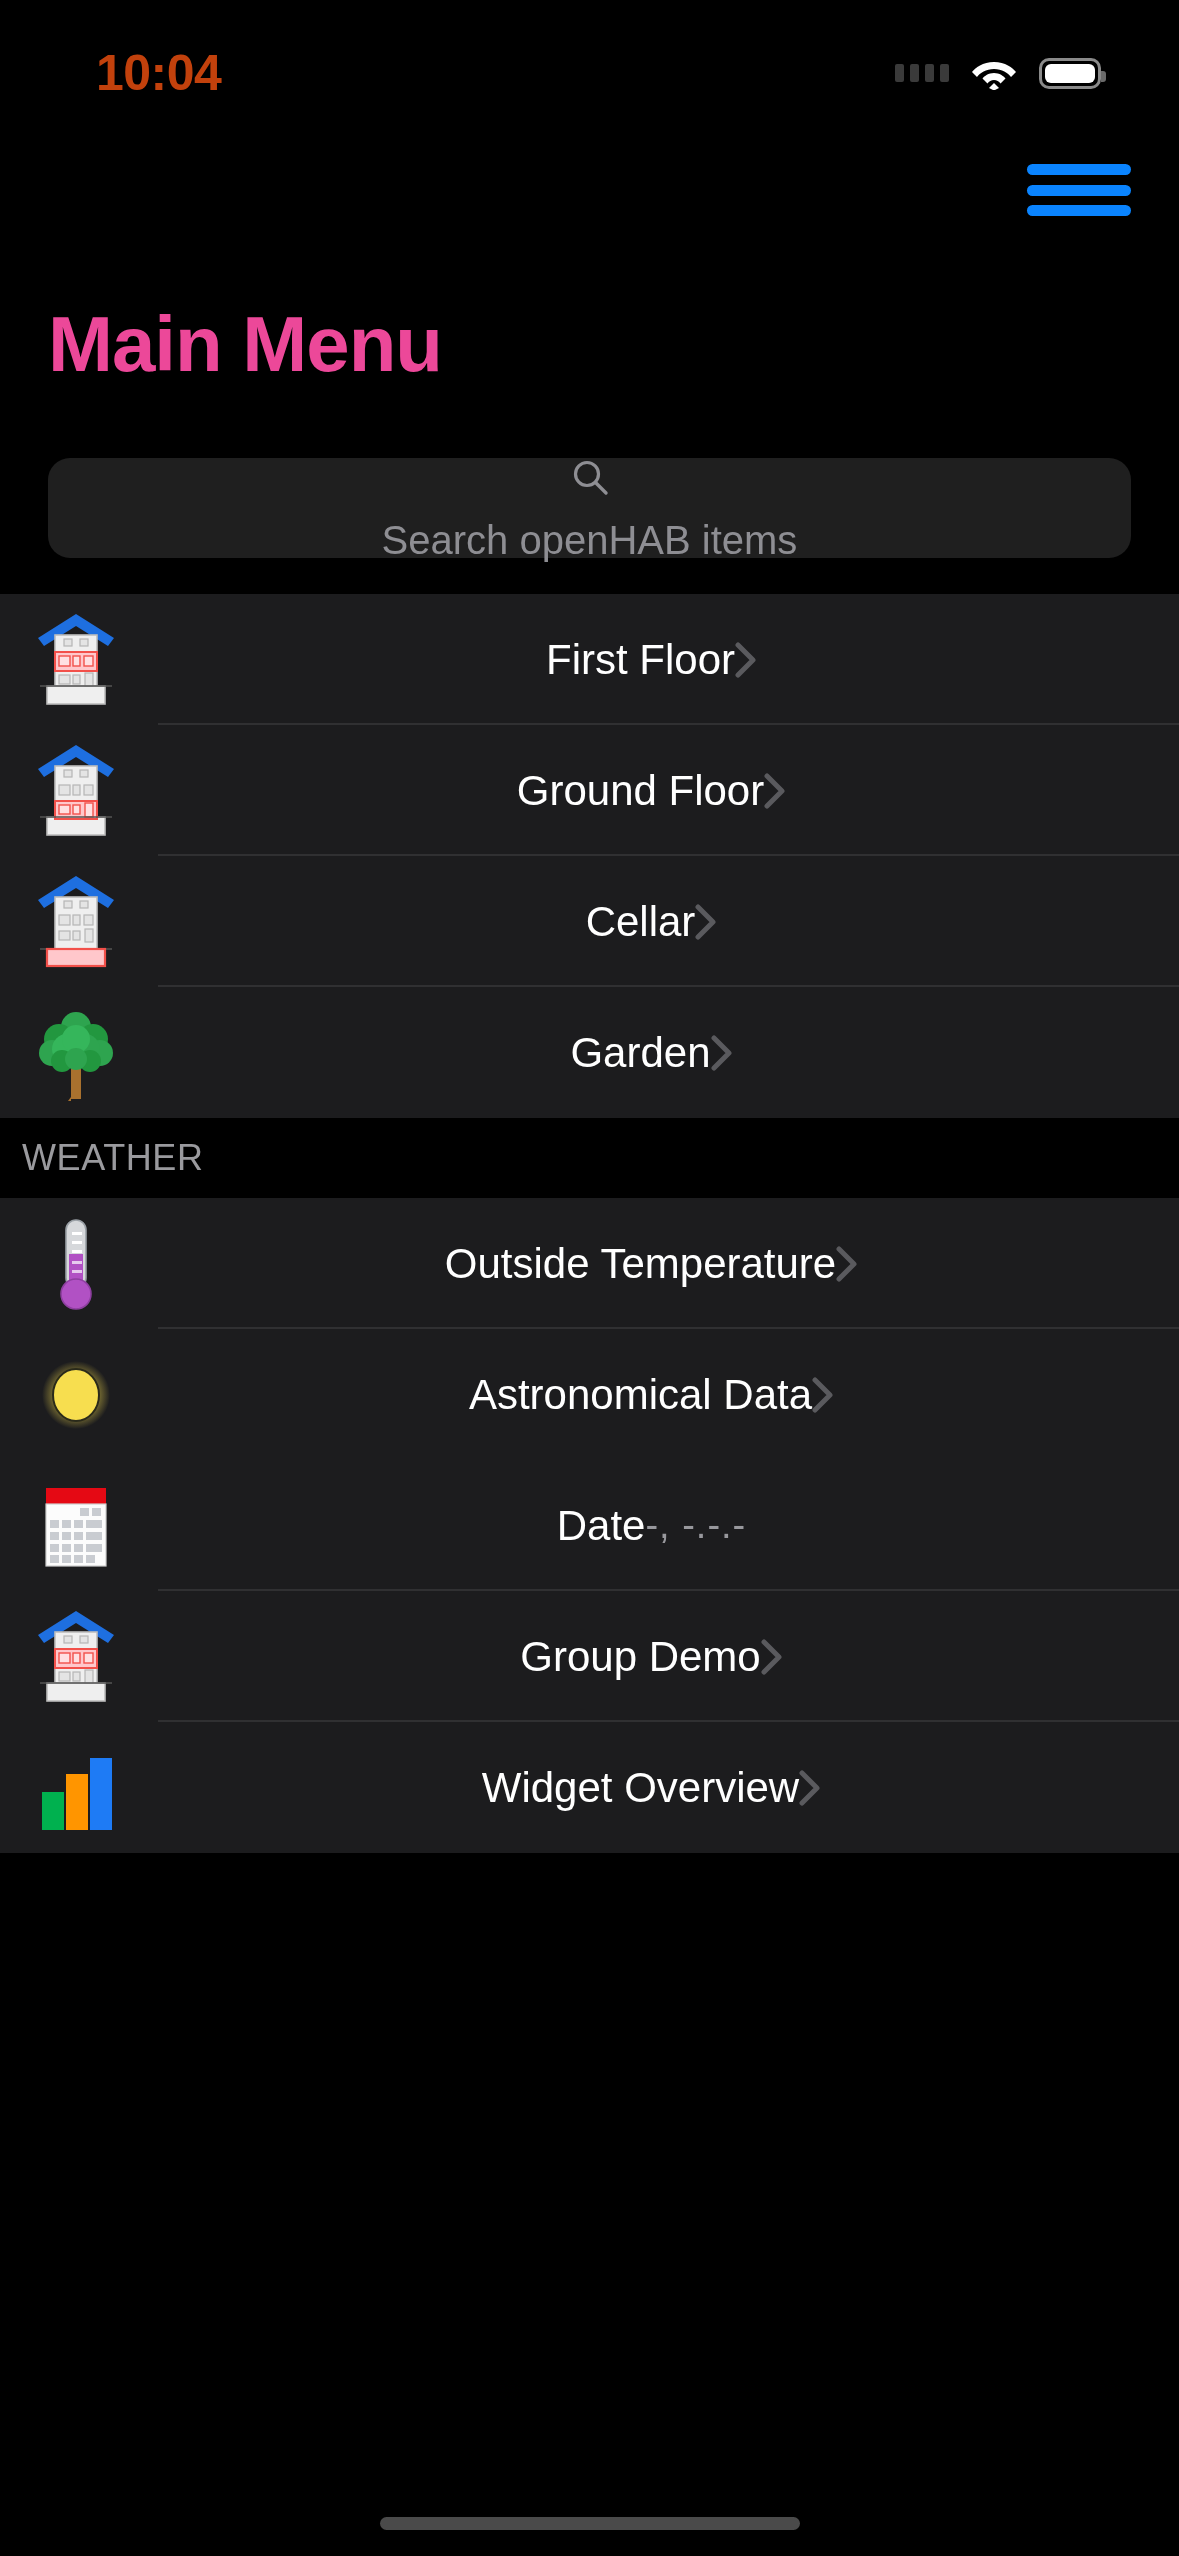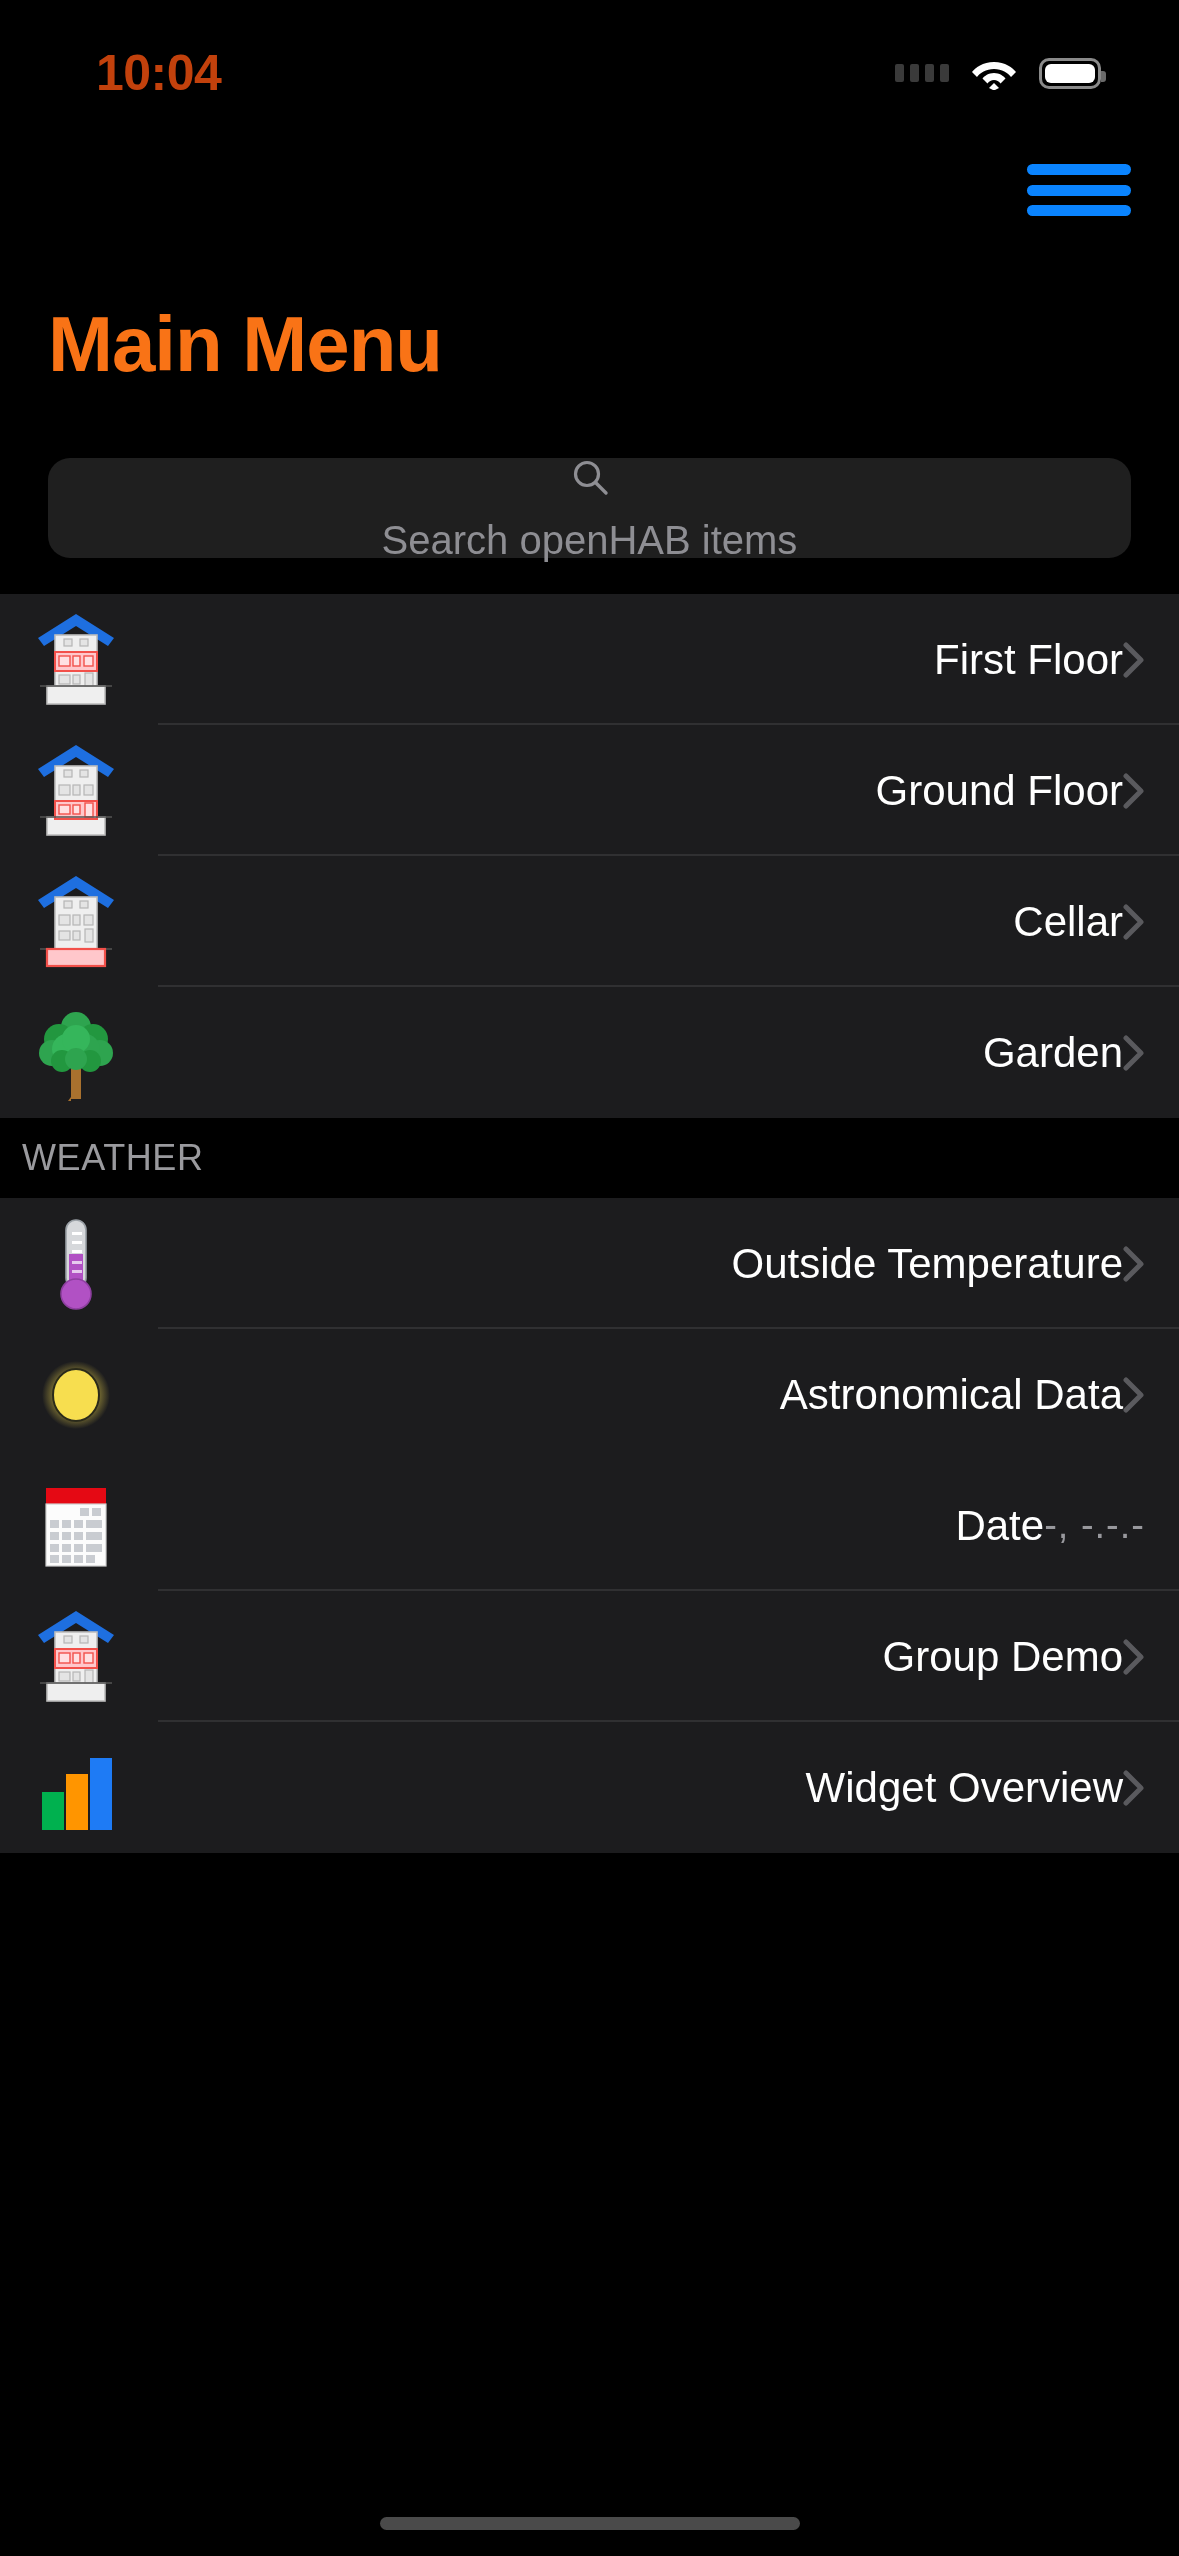"Main Menu" .large-title { color: #f97316 -> #ec4899 }
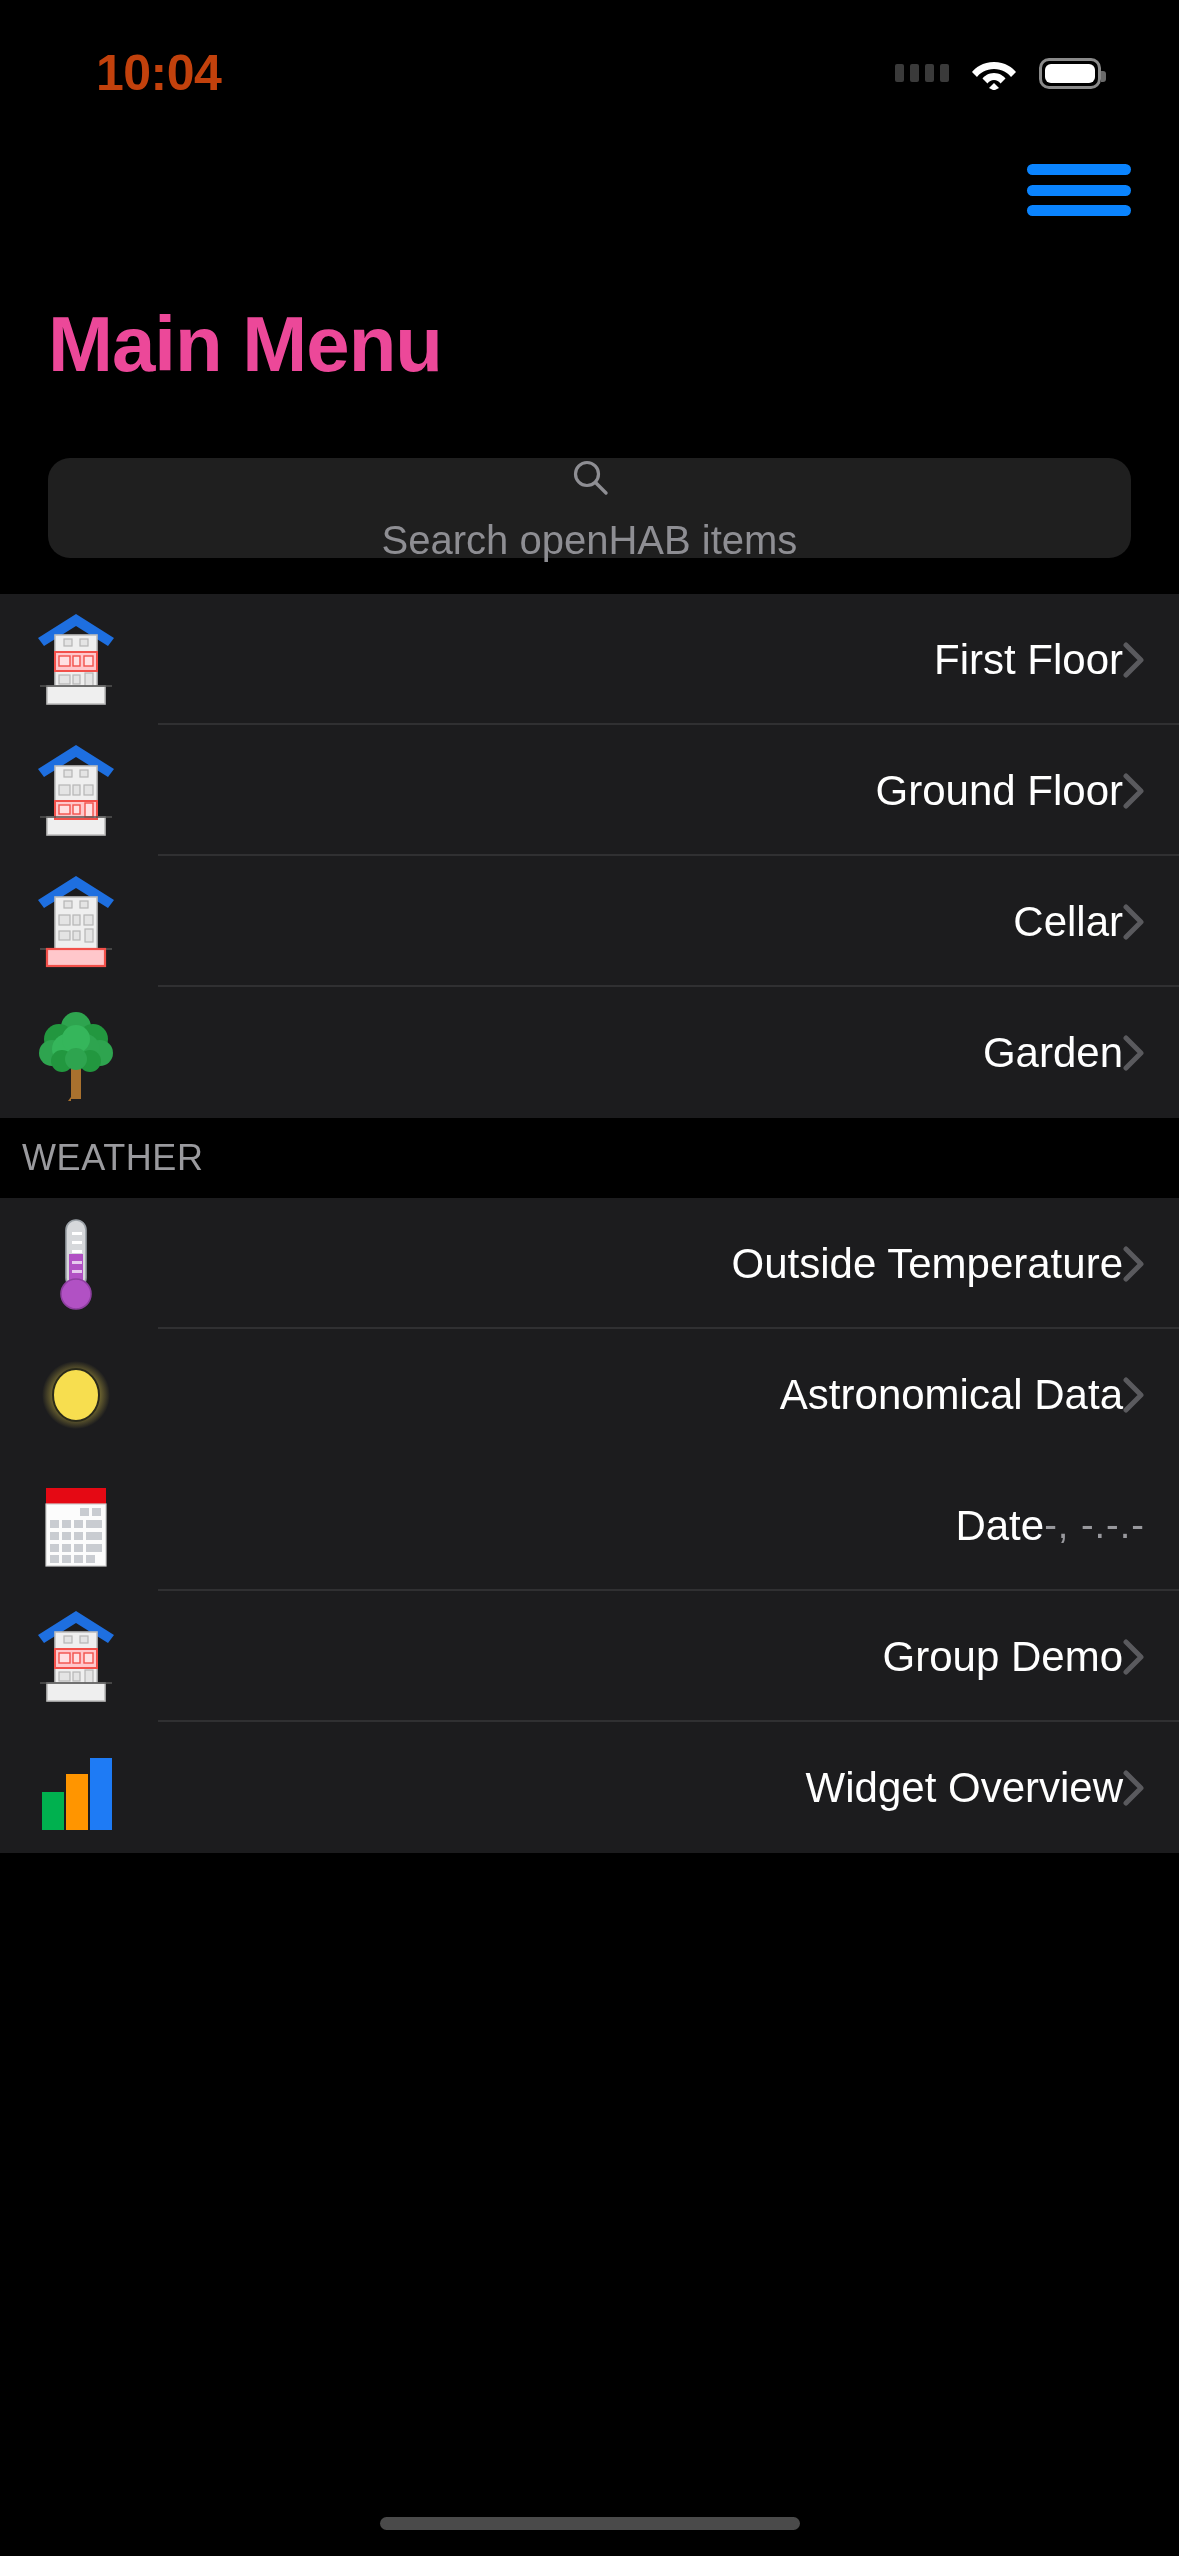"First Floor" .row .row-body { justify-content: flex-end -> center }
